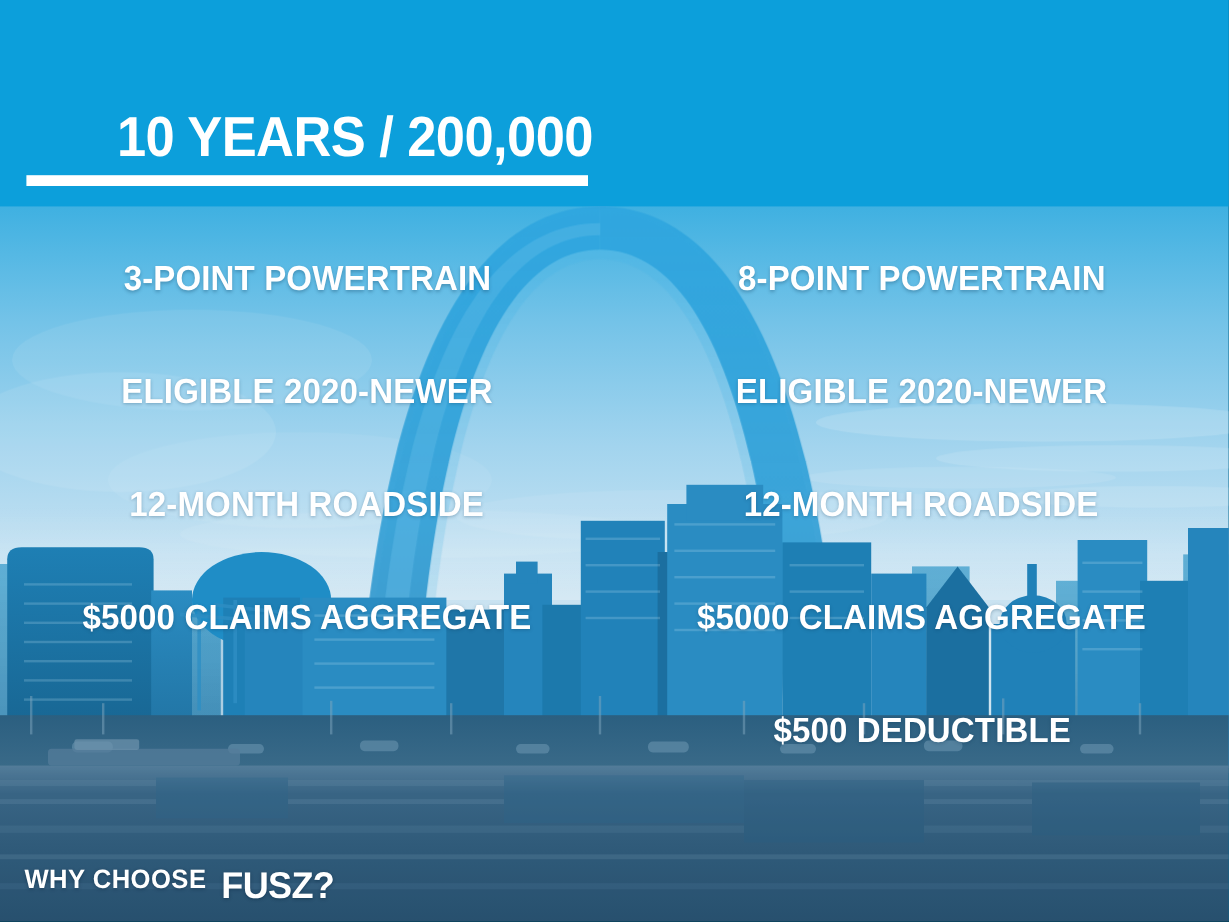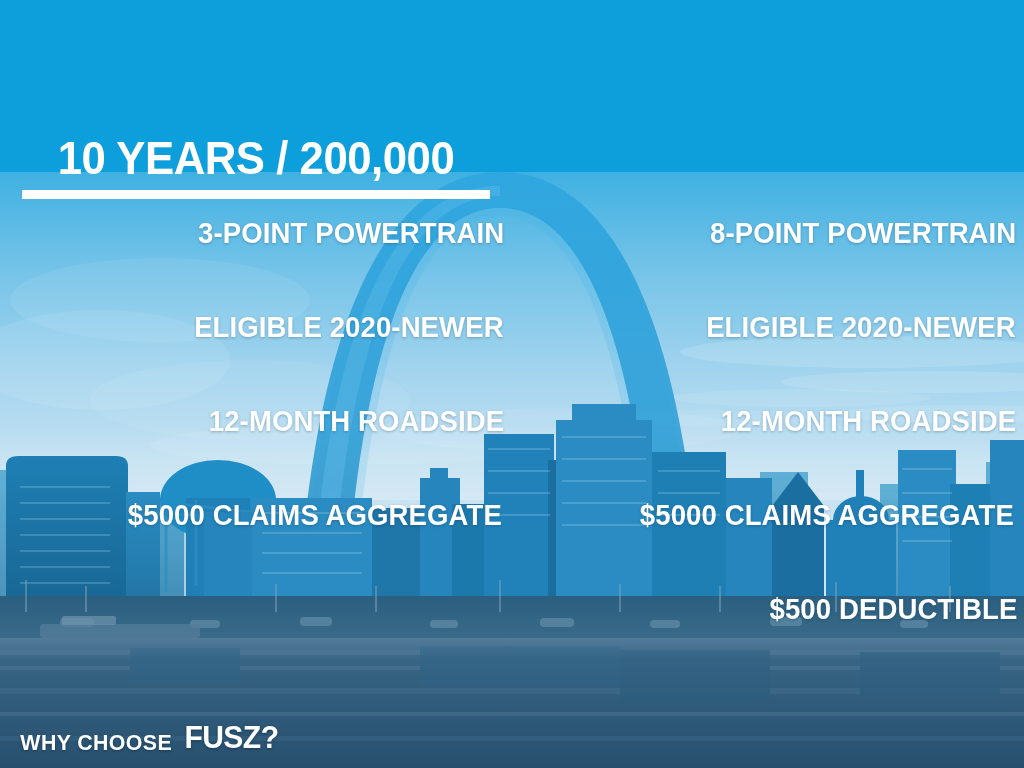"10 YEARS / 200,000" .col-head { margin-top: 44px -> none; text-align: center -> right }
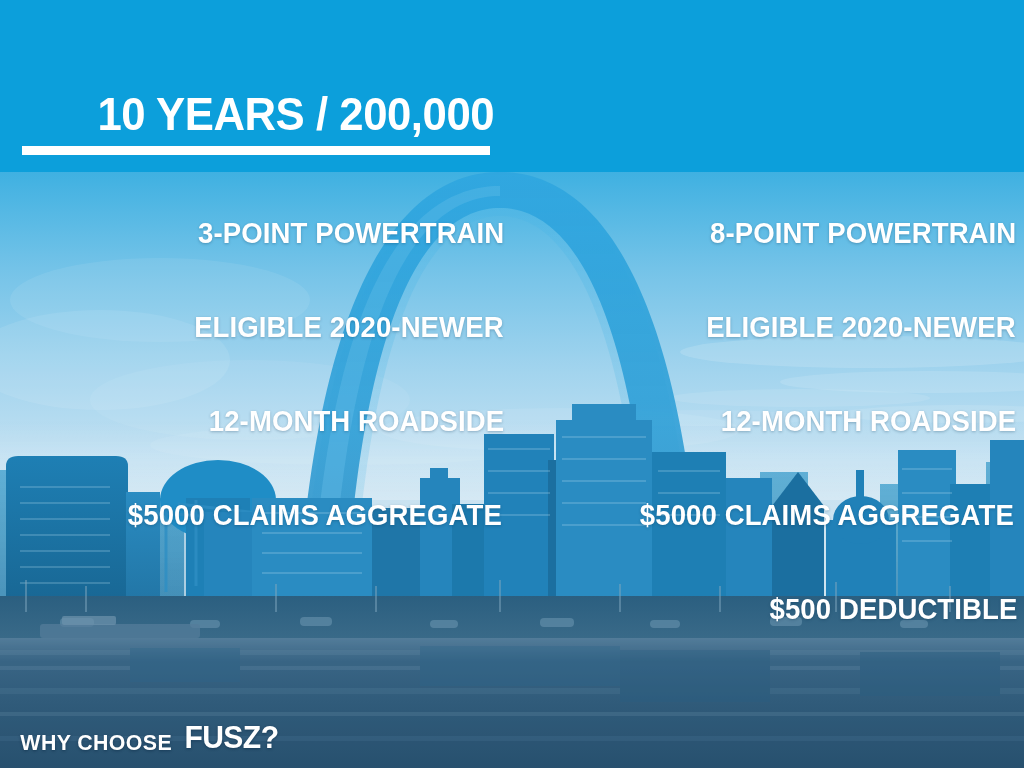"3-POINT POWERTRAIN" .row { justify-content: flex-end -> center }
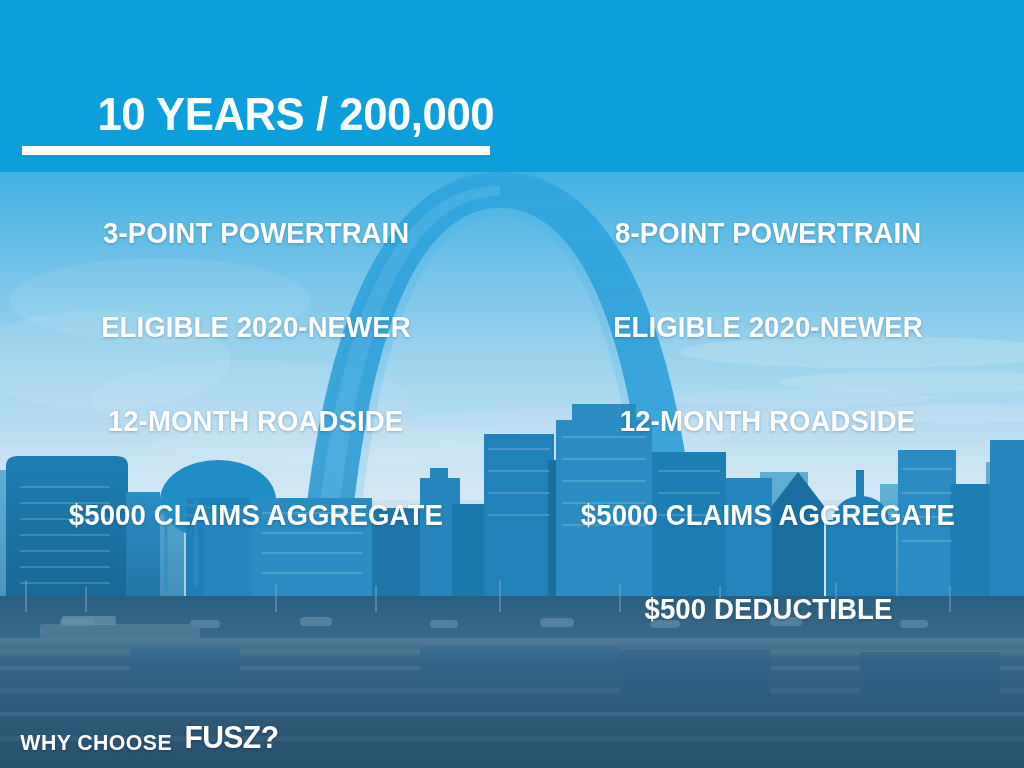"WHY CHOOSE" .brand { align-items: flex-end -> flex-start }
